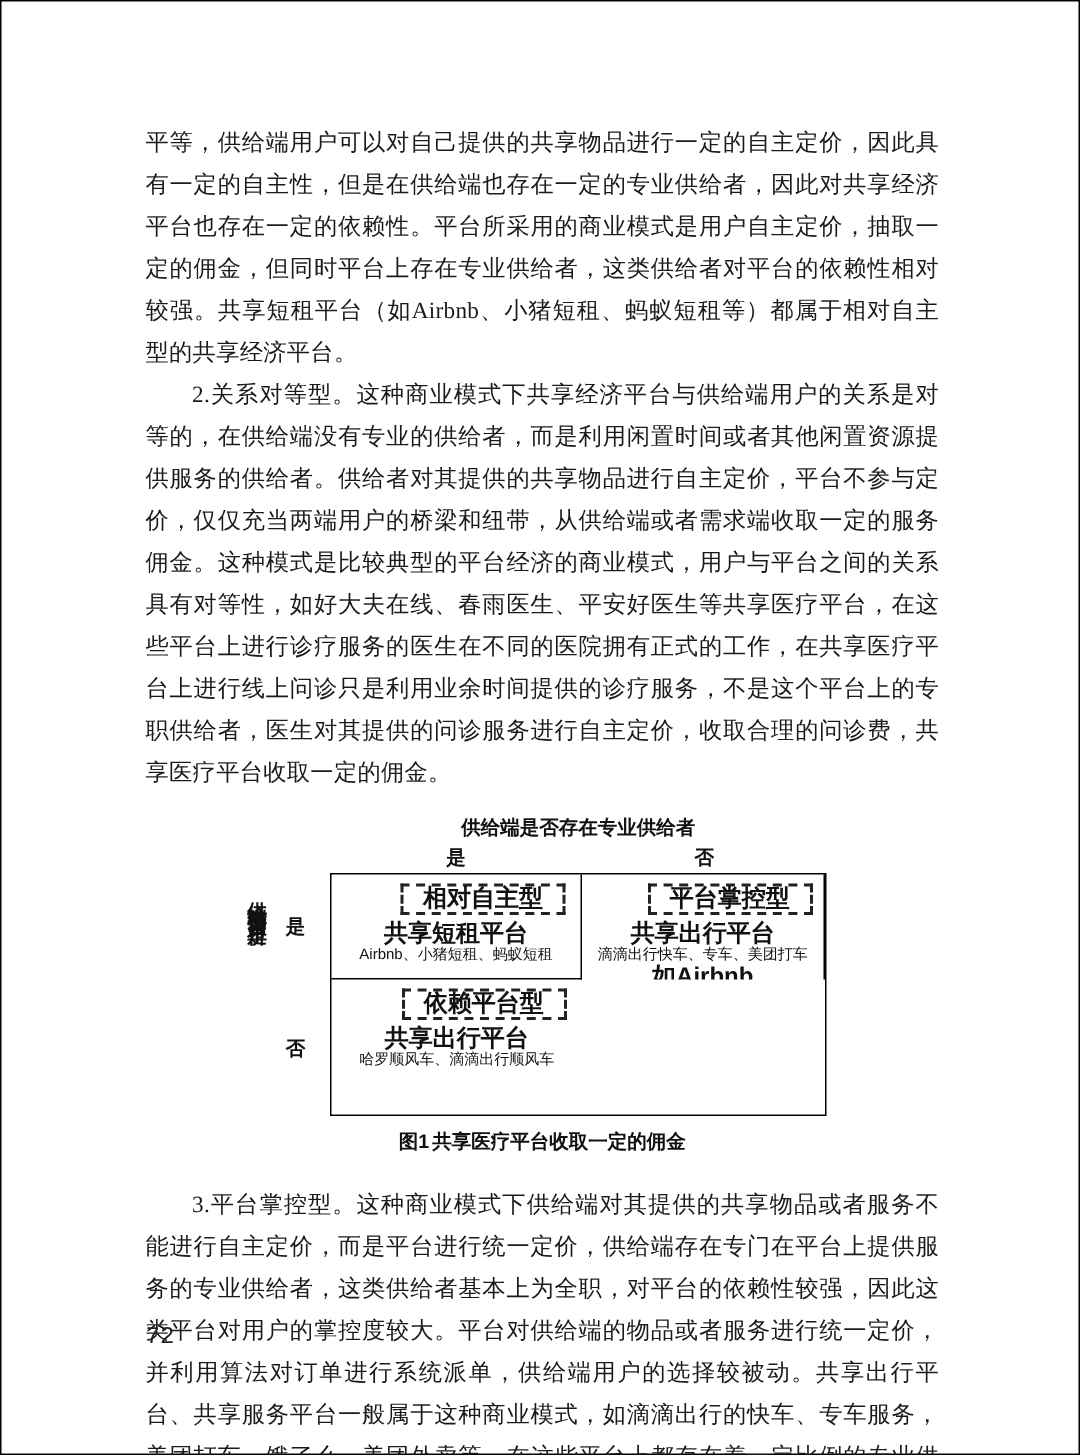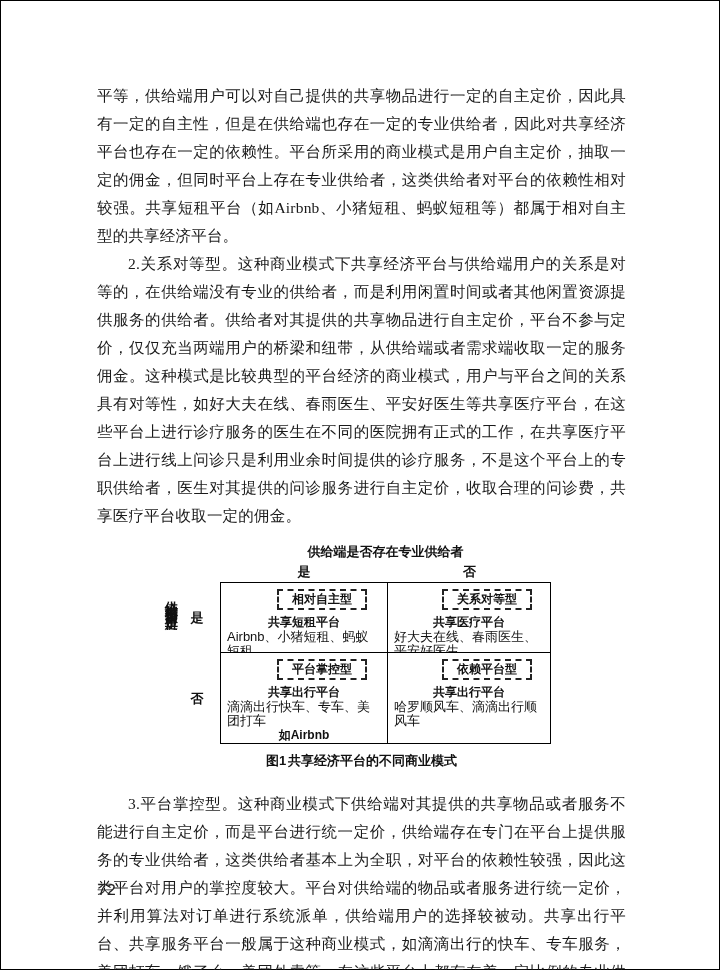"相对自主型" .type-box { font-size: 12px -> 16px }
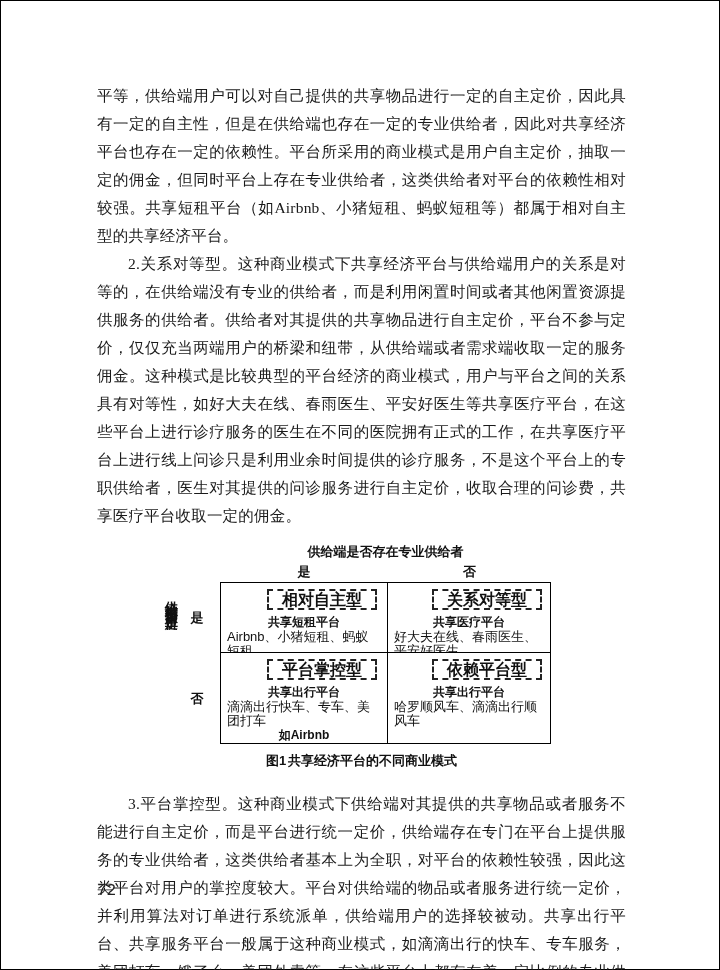"关系对等型" div.fig-cell { html: <div> <div>关系对等型</div> <div>共享医疗平台</div> <div>好大夫在线、春雨医生、平安好医生</div> </div> -> none }
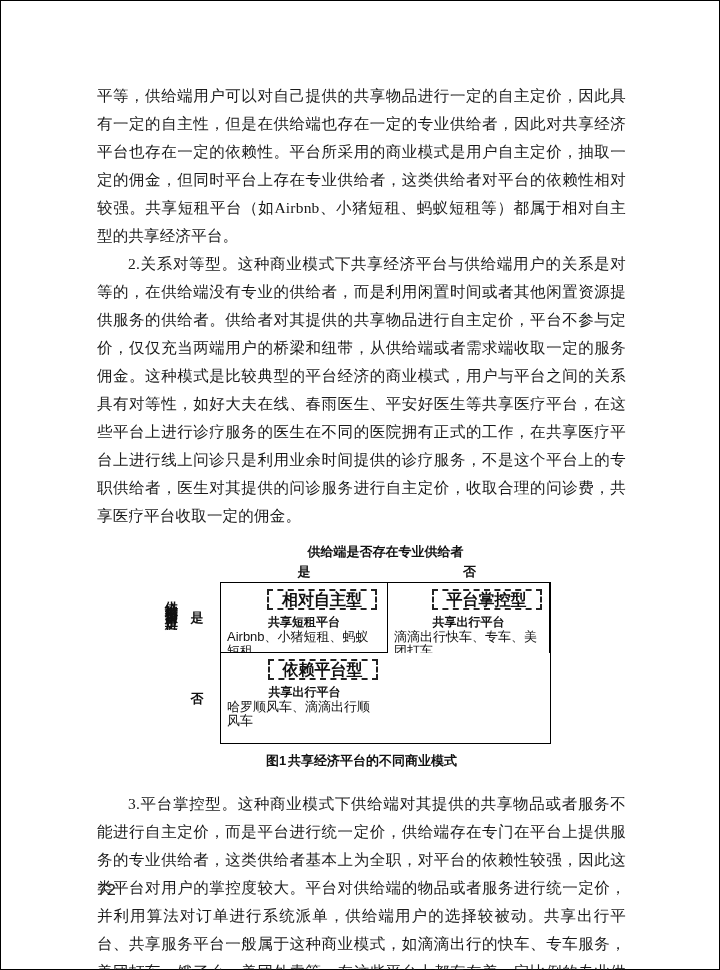"共享短租平台" .platform { font-size: 12px -> 16px }
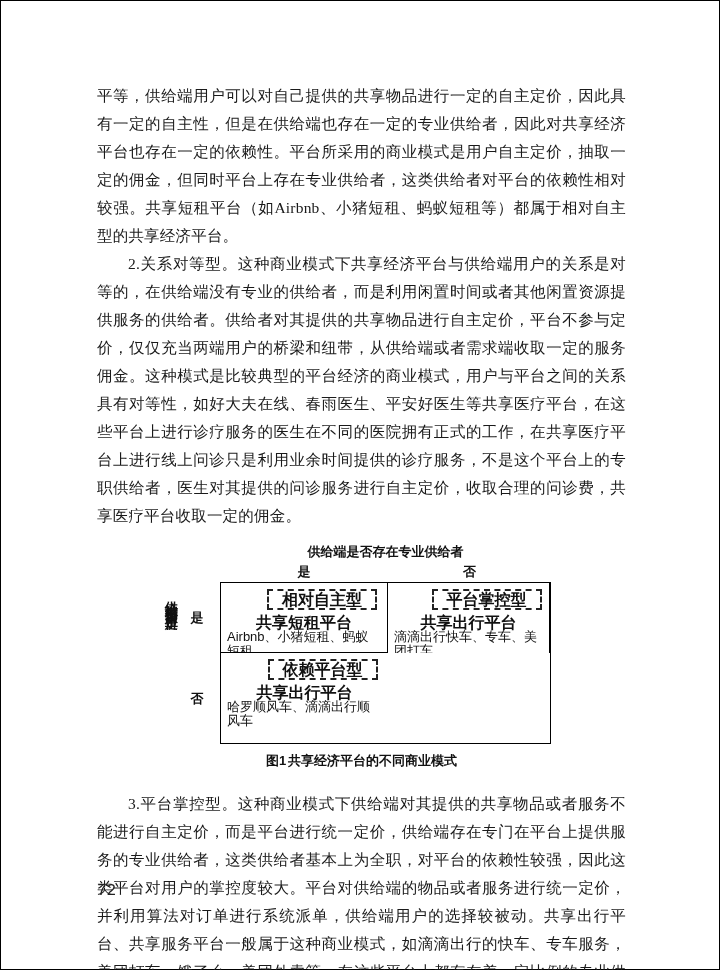"Airbnb、小猪短租、蚂蚁短租" .examples { font-size: 13px -> 10px; text-align: none -> center }
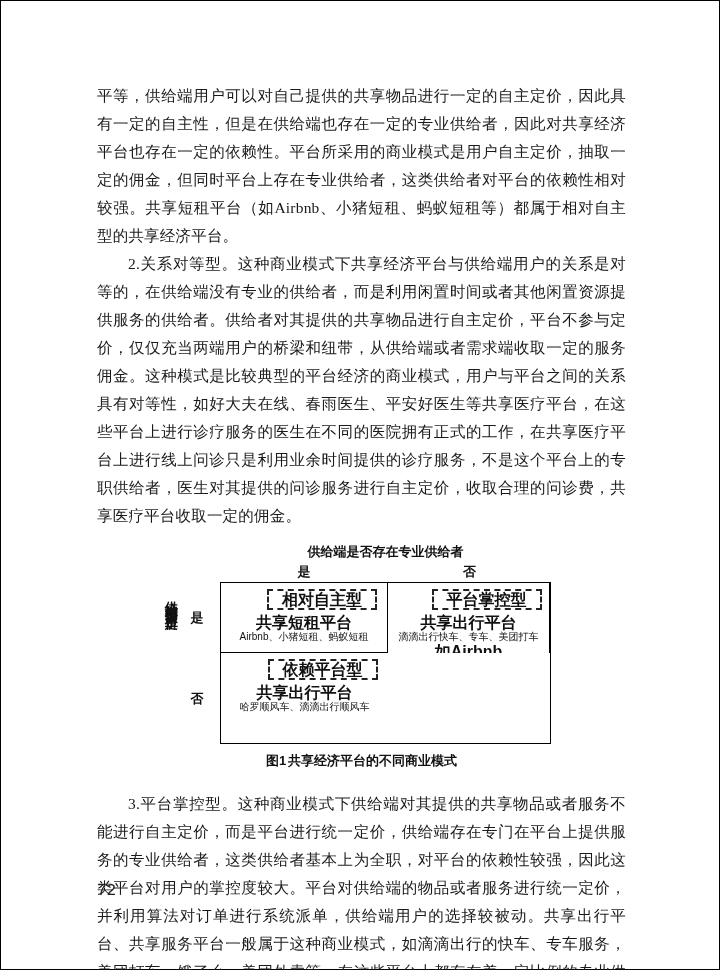"共享经济平台的不同商业模式" span { text: 经济平台的不同商业模式 -> 医疗平台收取一定的佣金 }
